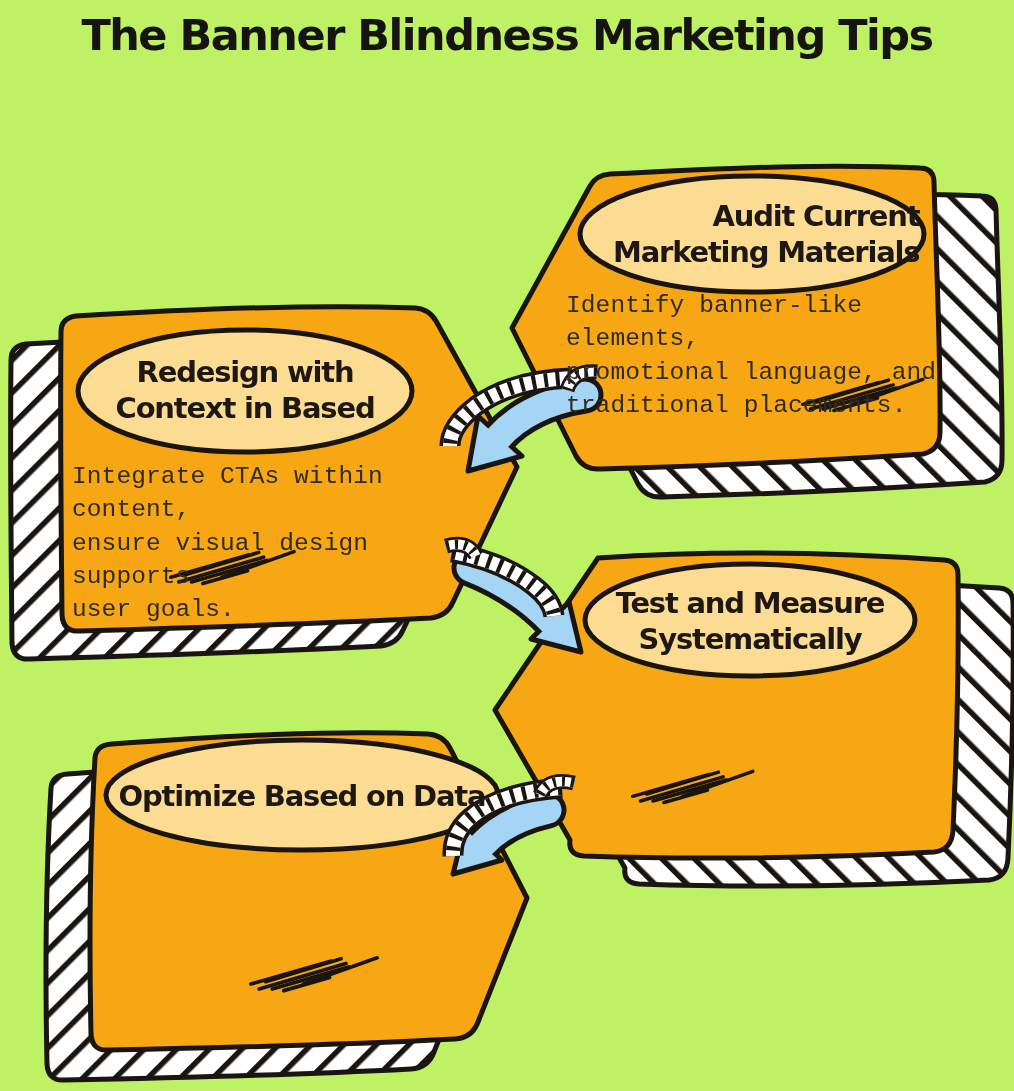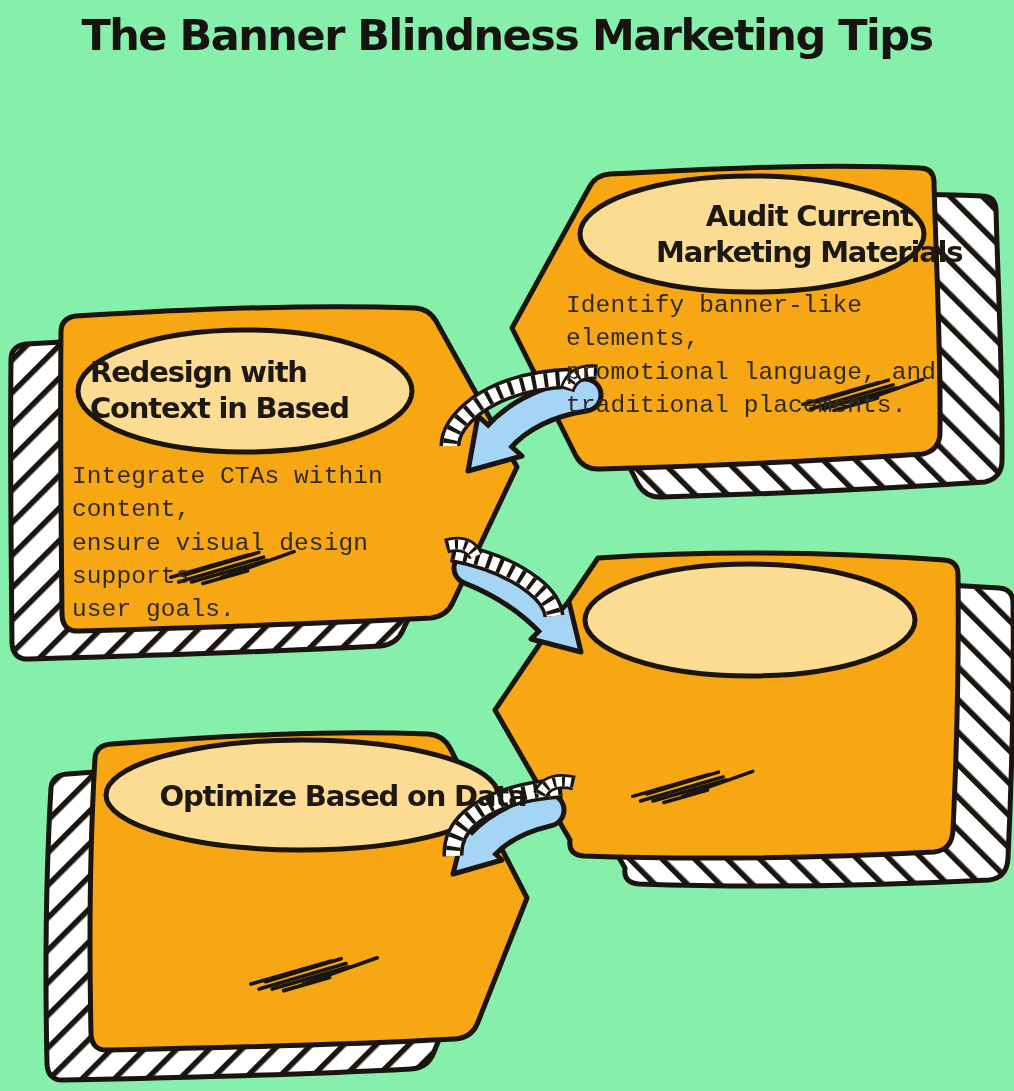"The Banner Blindness Marketing Tips" .canvas { background: #86efac -> #bef264 }
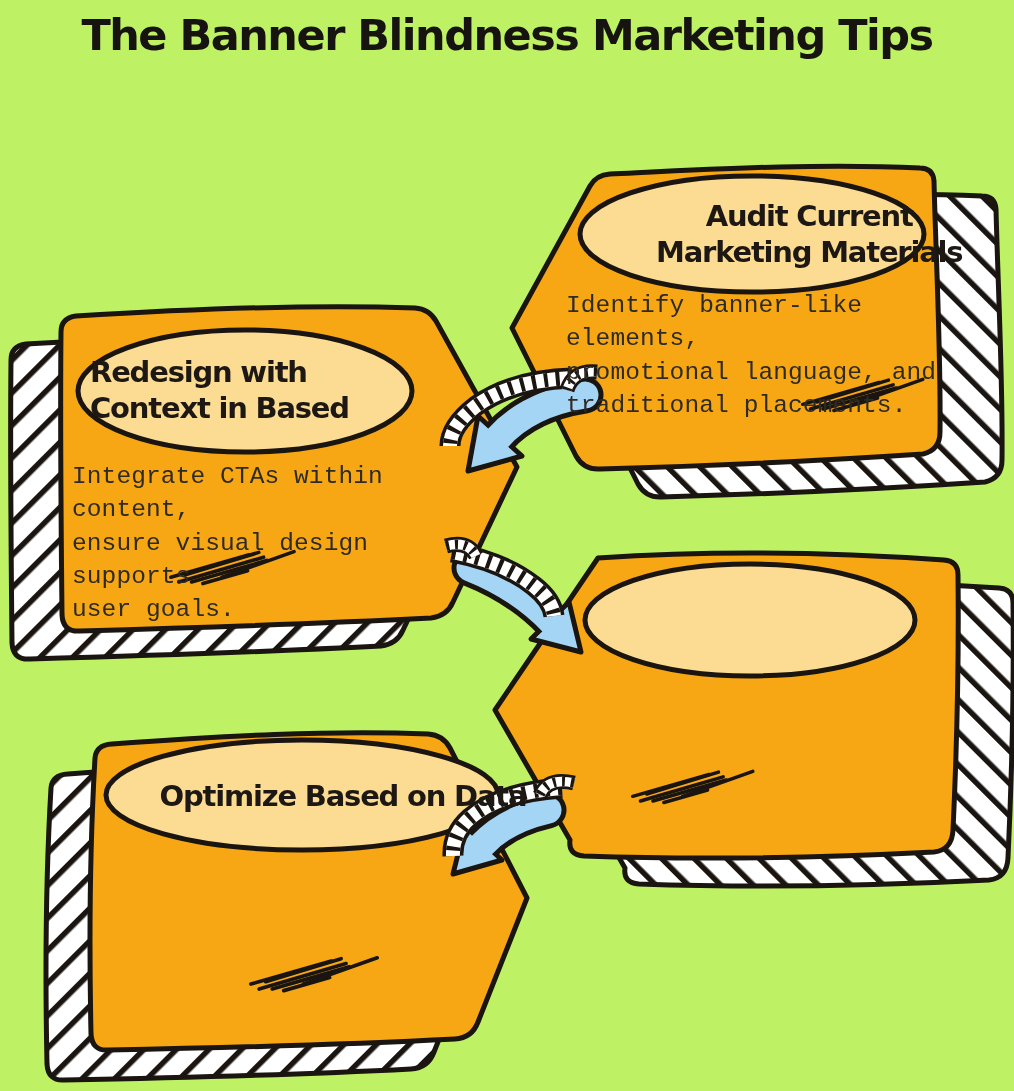"Audit Current" .t1 { margin-left: 43px -> none; text-align: center -> right }
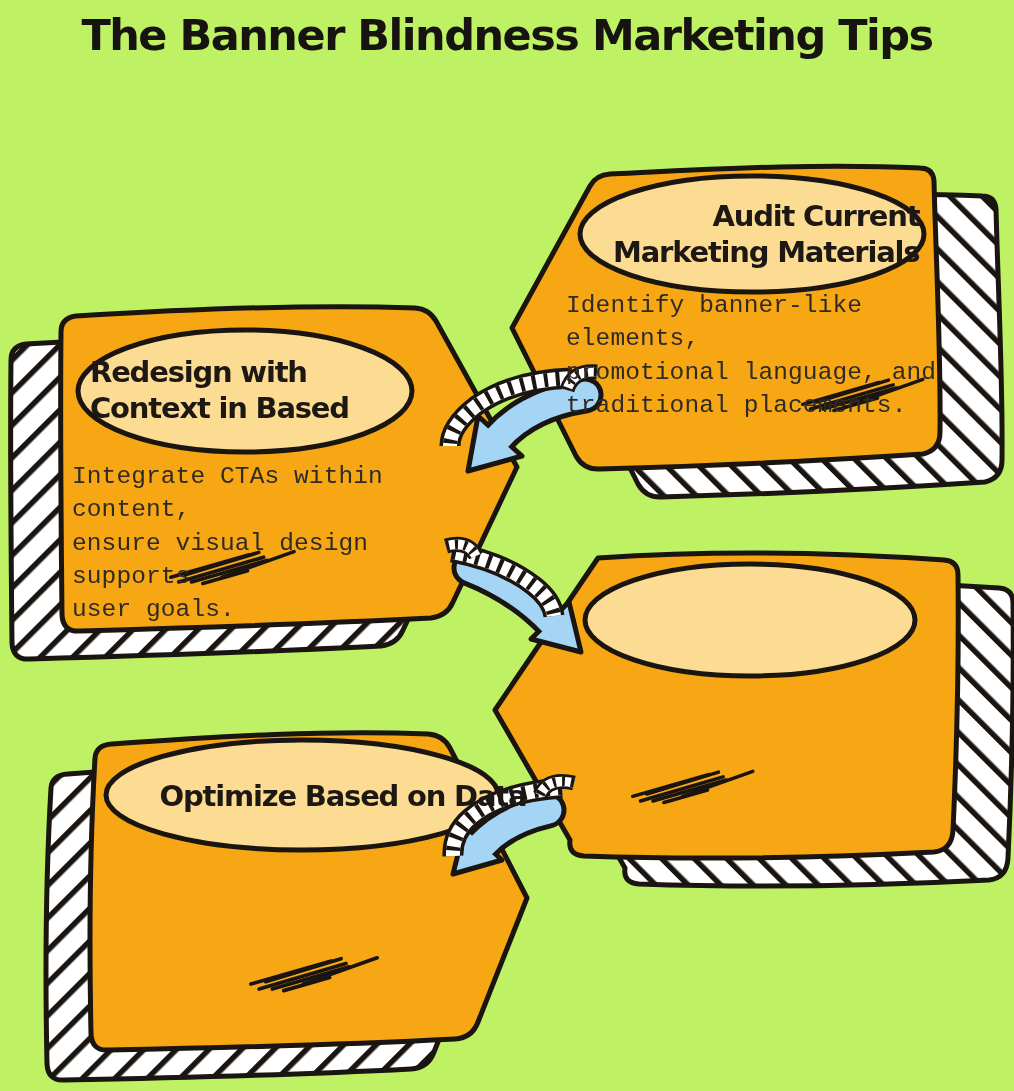"Redesign with" .t2 { text-align: left -> center }
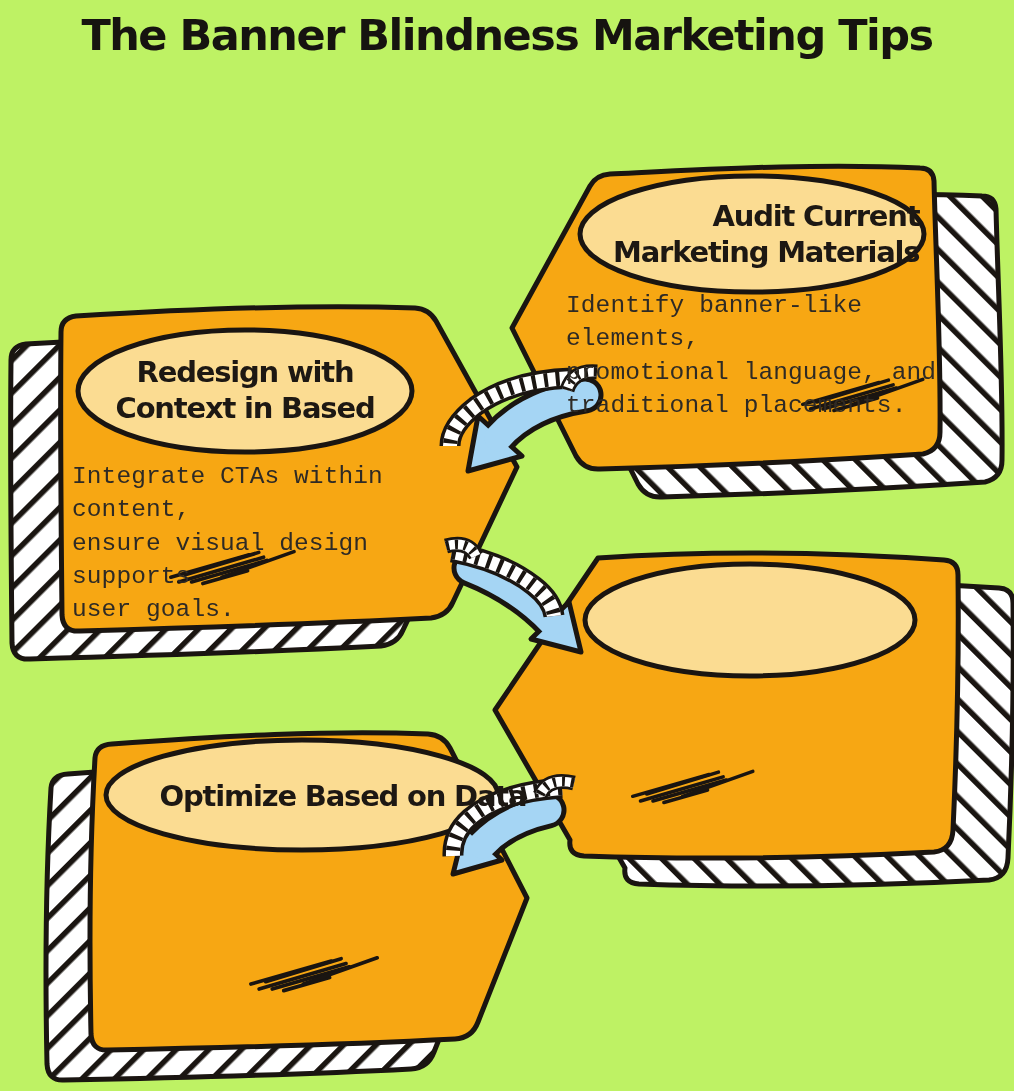"Test and Measure" div.step-title { html: none -> <div> <div>Test and Measure</div> <div>Systematically</div> </div> }
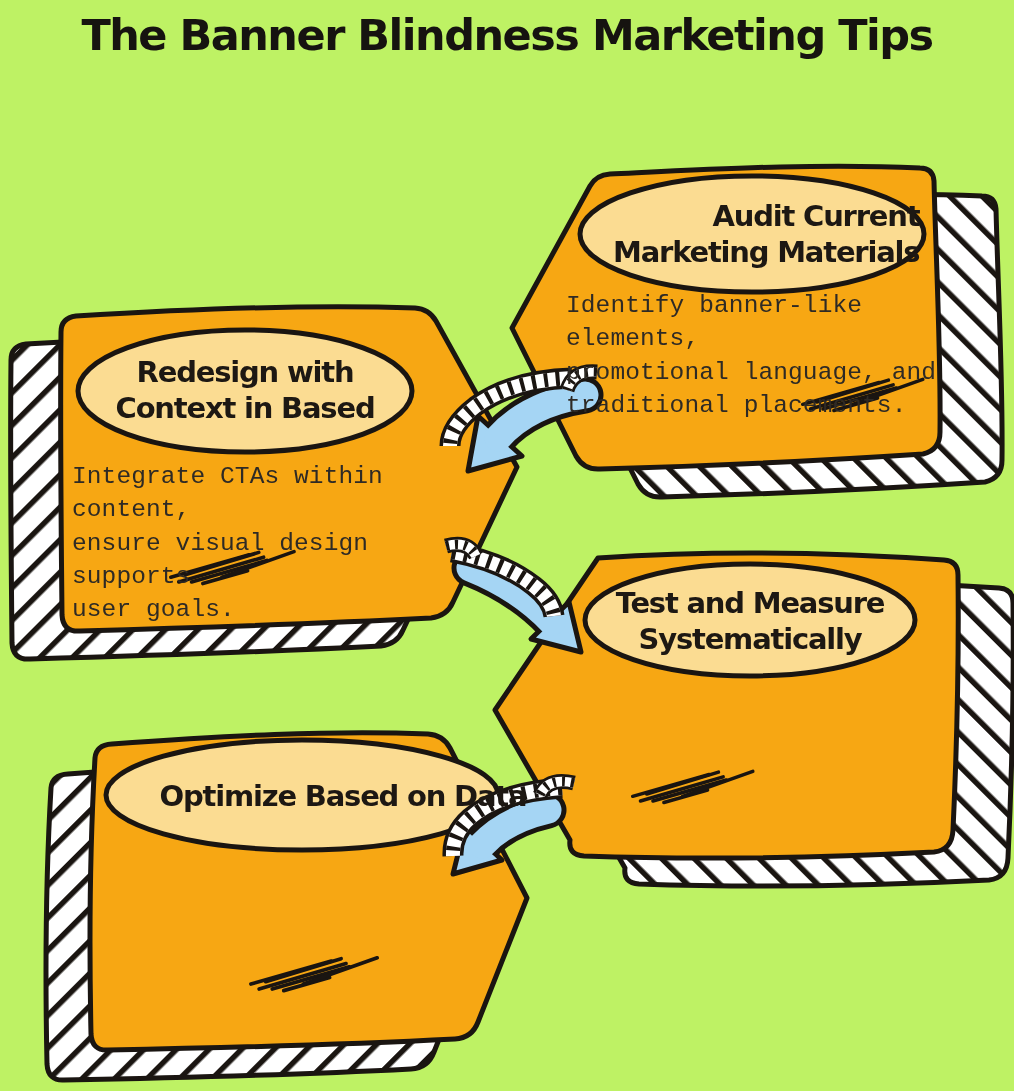"Optimize Based on Data" .t4 { padding-left: 41px -> none }
